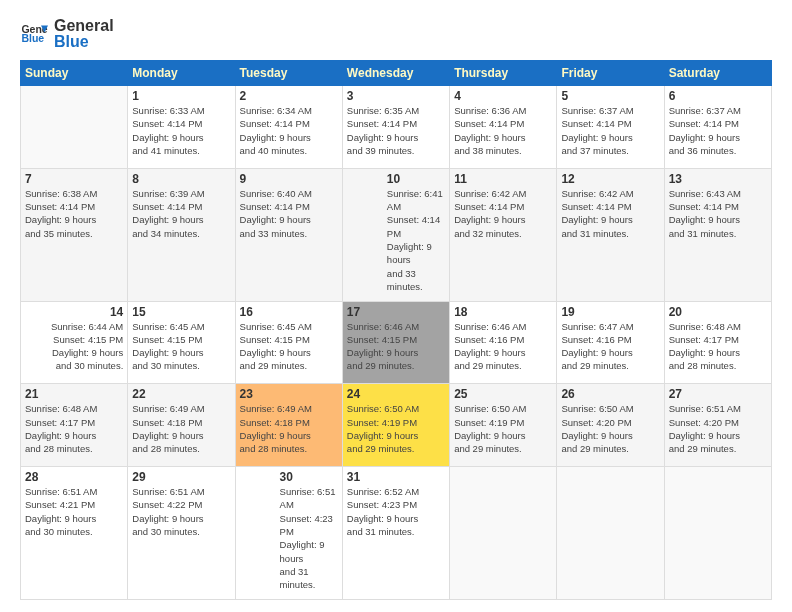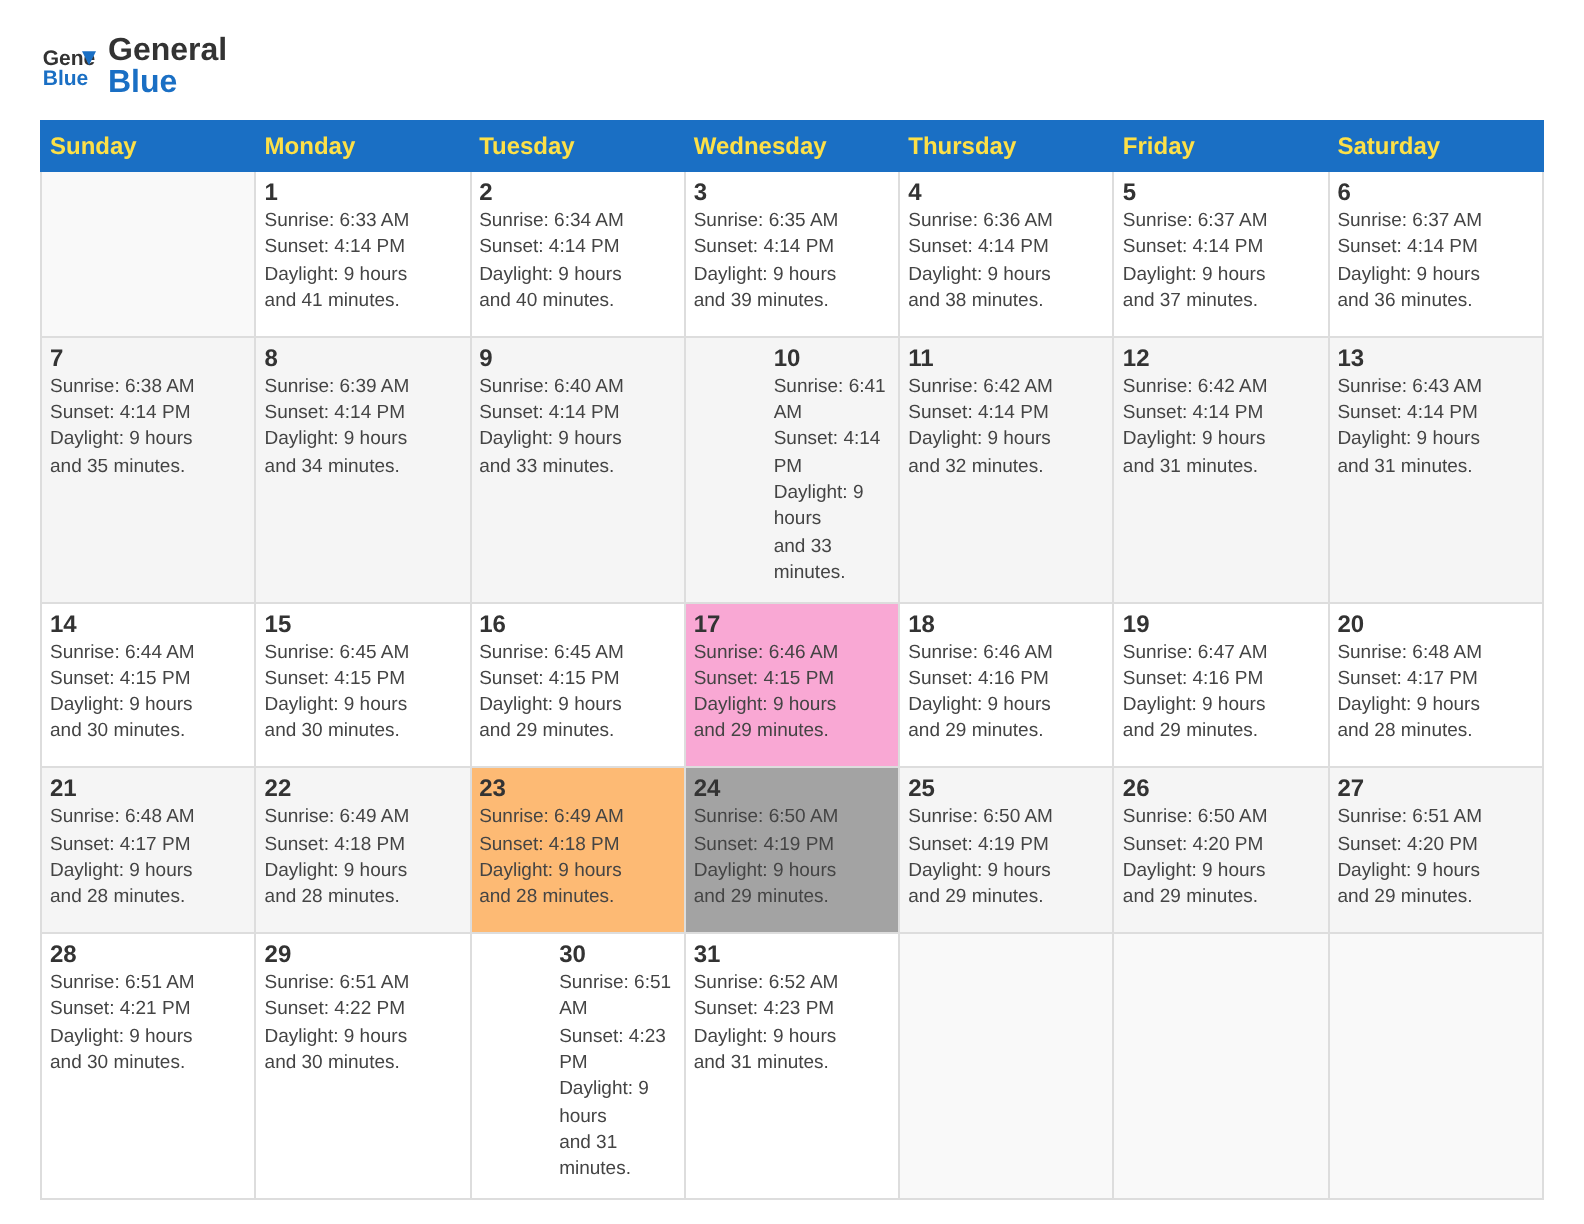"Sunday" .calendar th { color: #fde047 -> #fef9c3 }
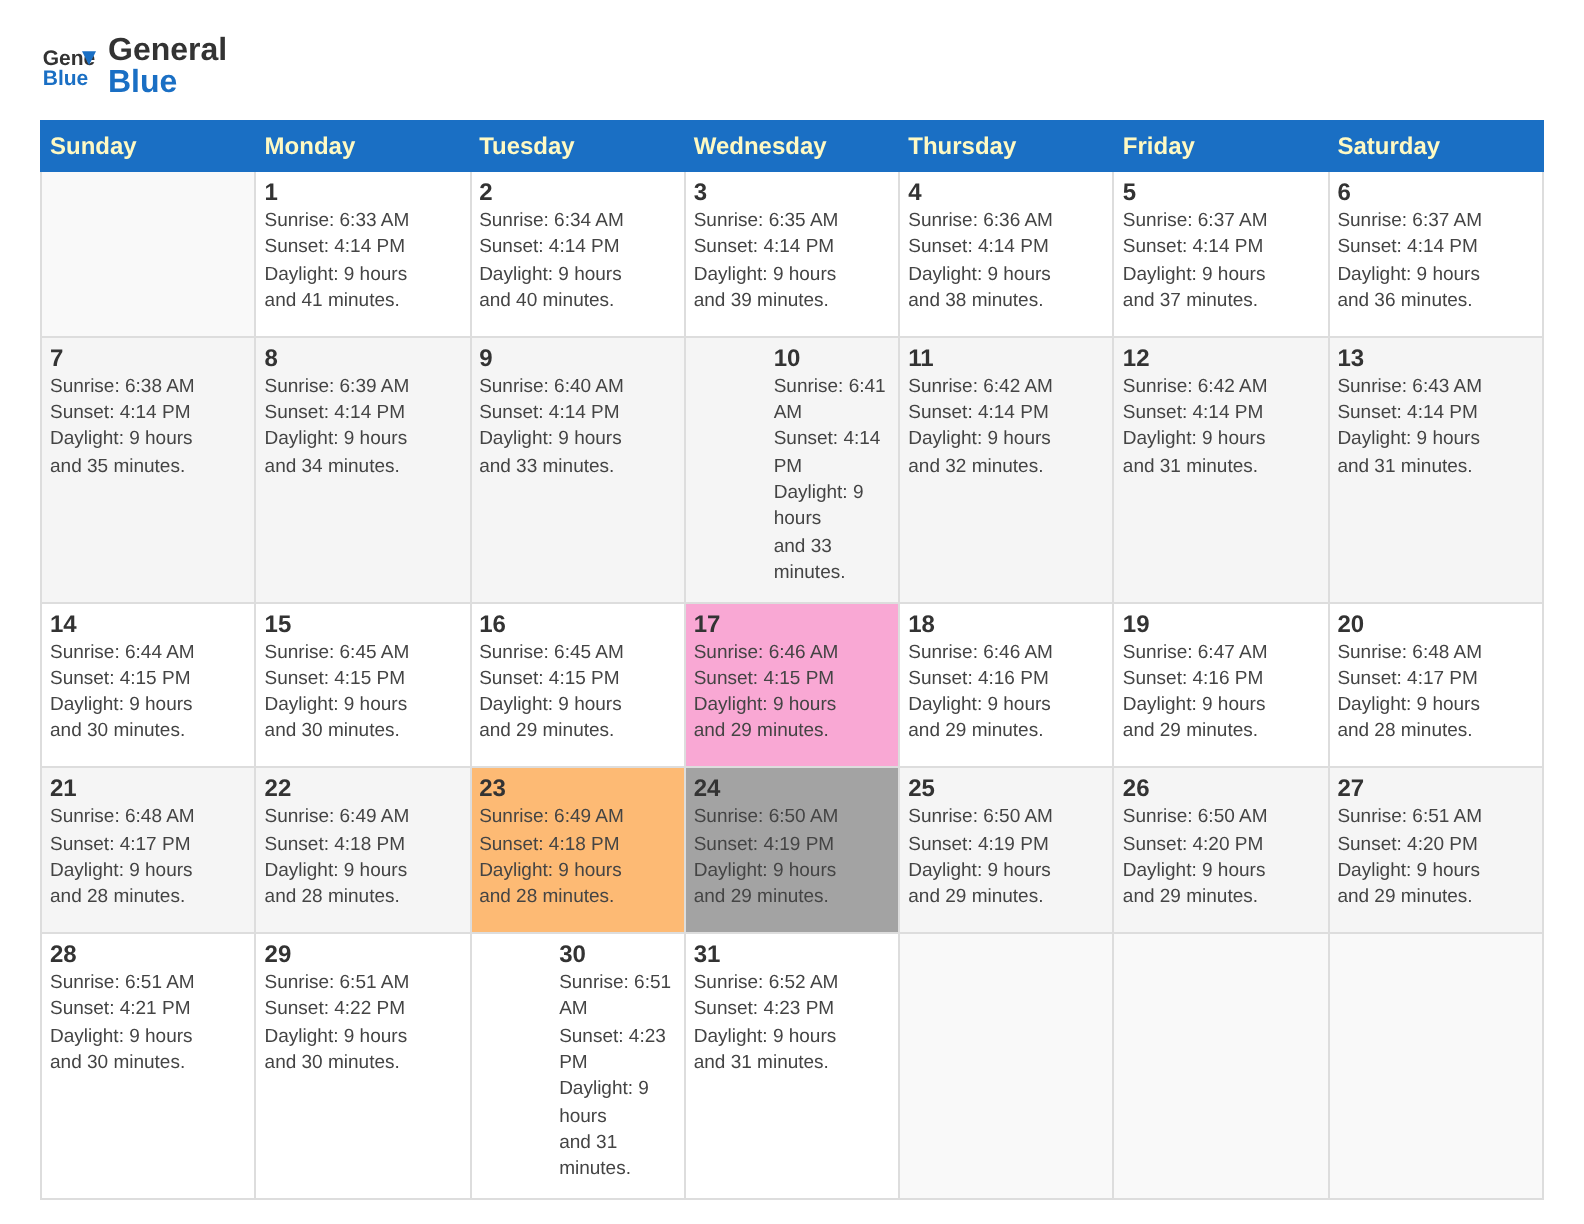"14" td { text-align: none -> right }
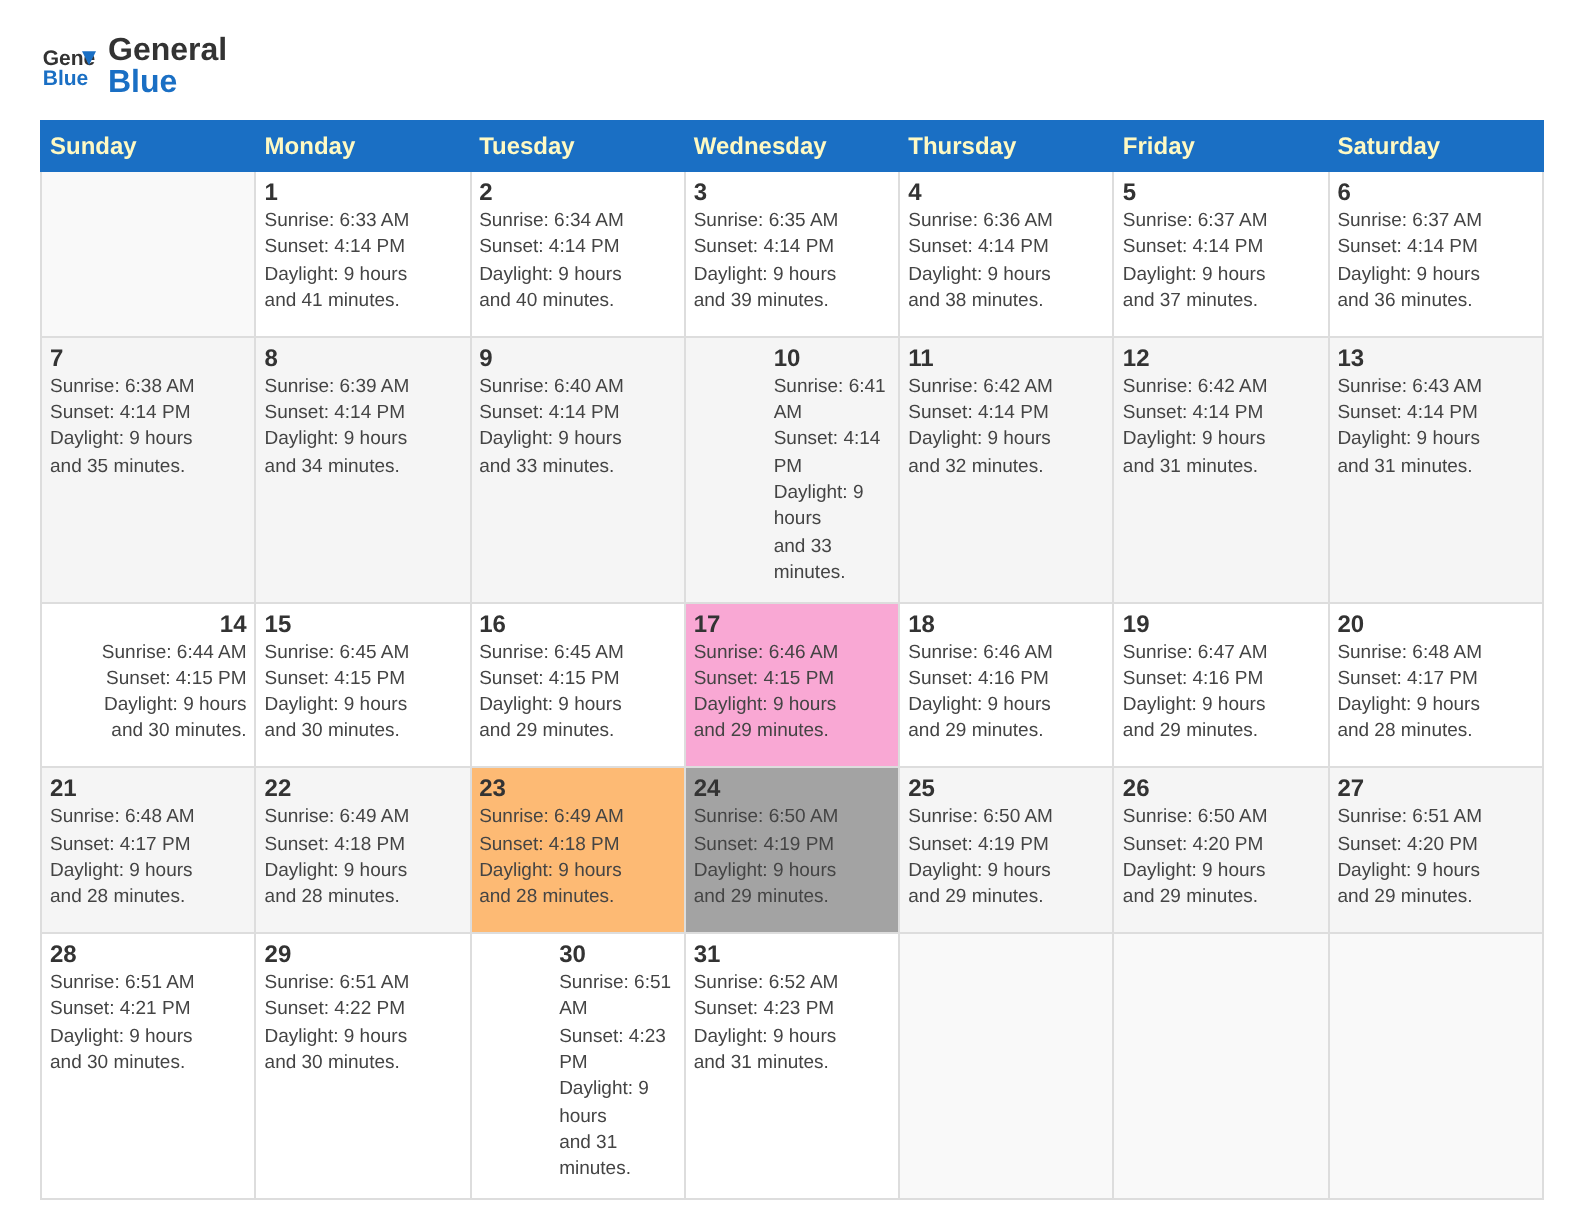"17" td { background: #f9a8d4 -> #a3a3a3 }
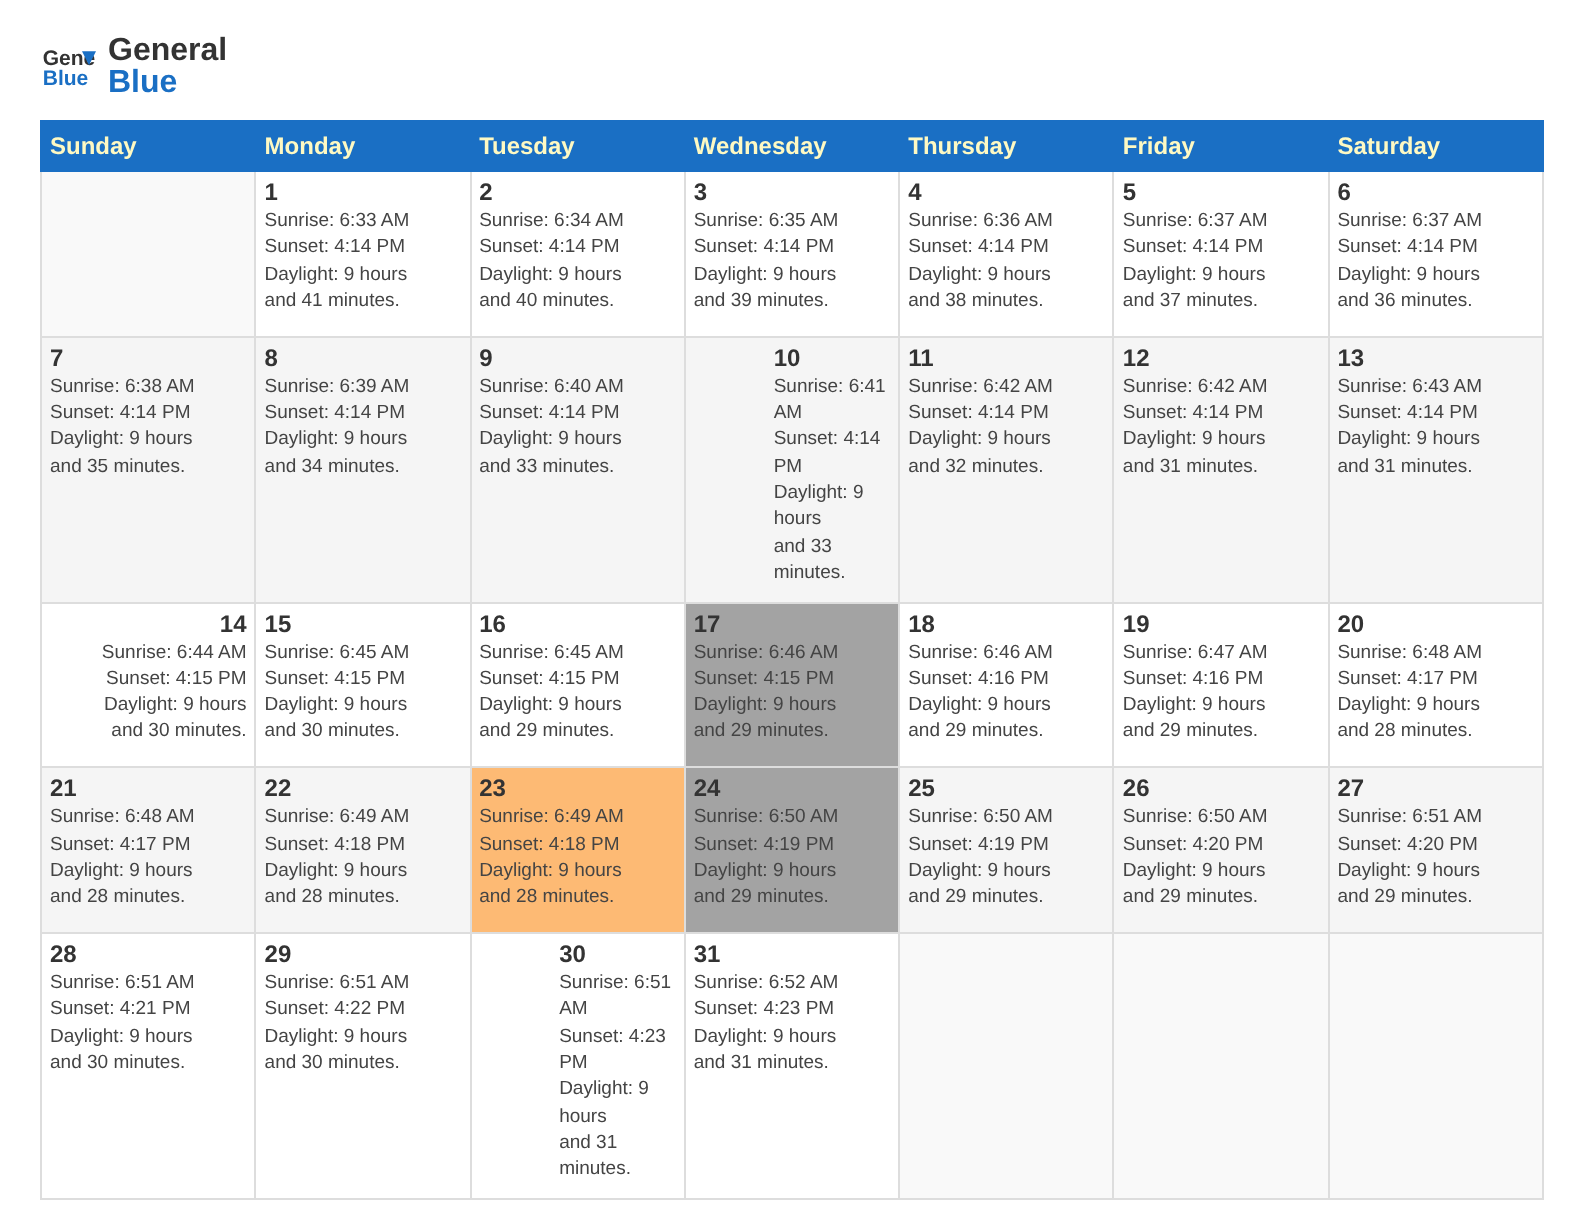"24" td { background: #a3a3a3 -> #fde047 }
